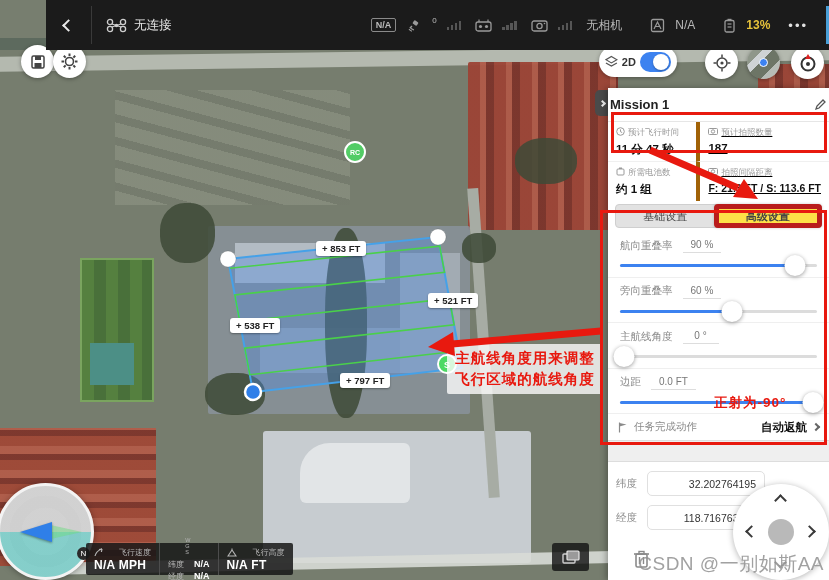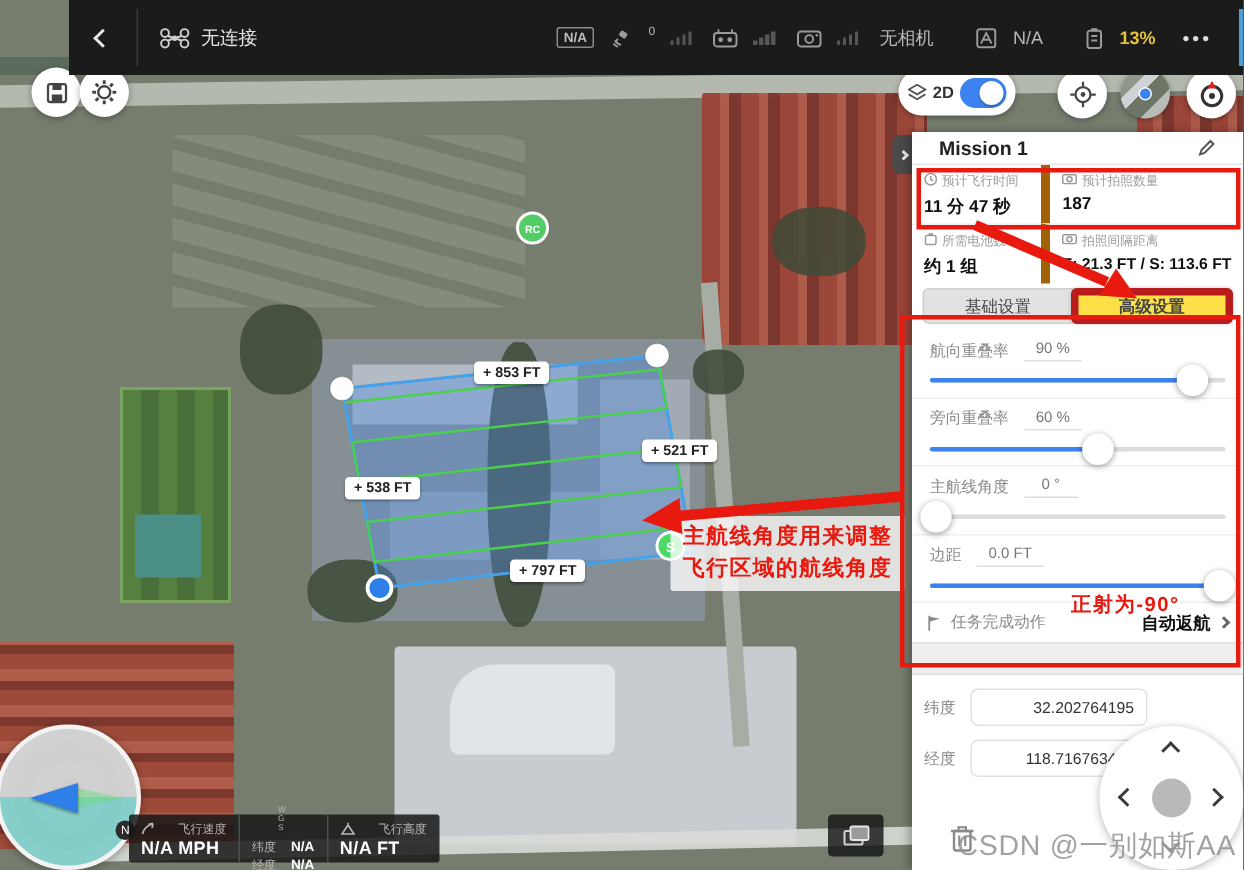"Mission 1" .p-head { height: 22px -> 34px; padding: 0 18px -> 0 2px }
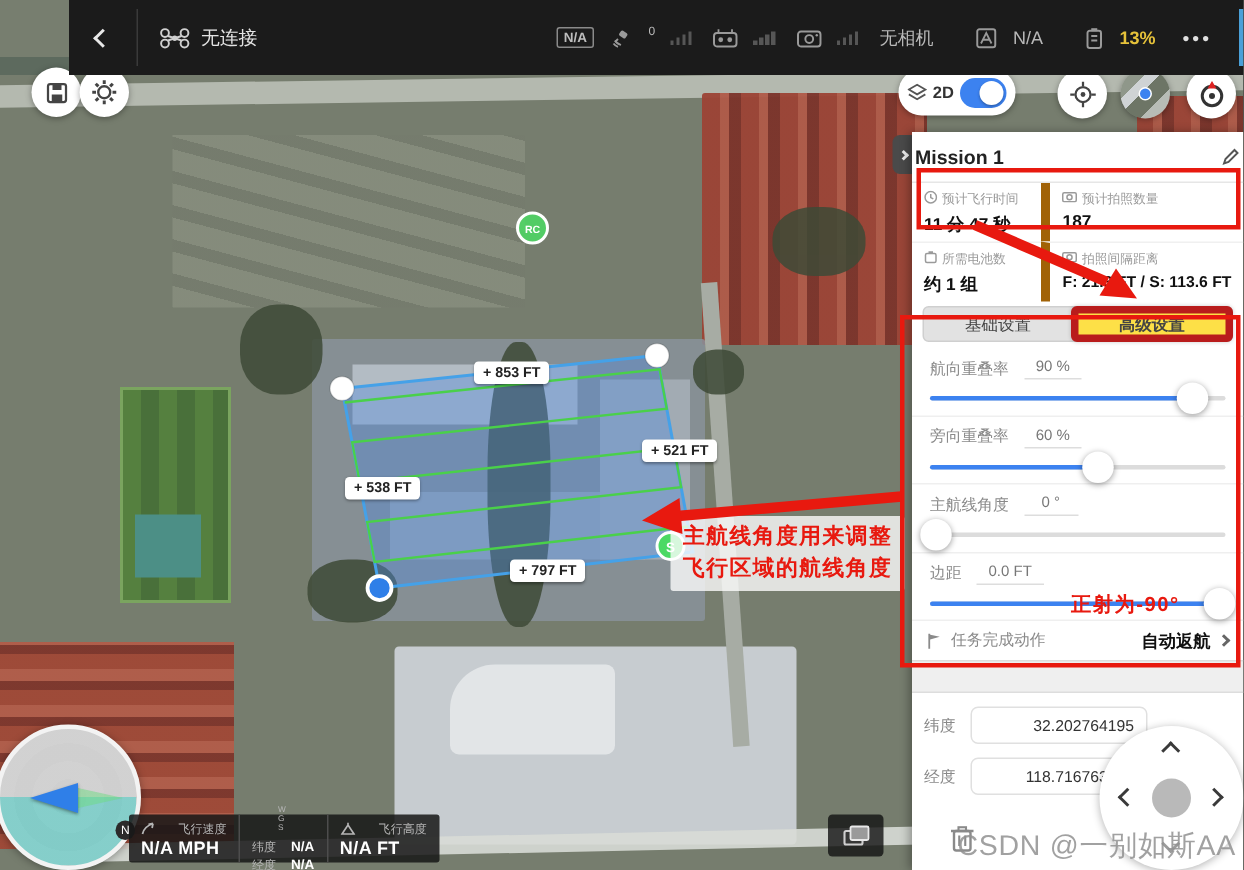"预计拍照数量" .stat.c2 { border-left: 6px solid #a16207 -> 4px solid #a16207; text-decoration: none -> underline }
